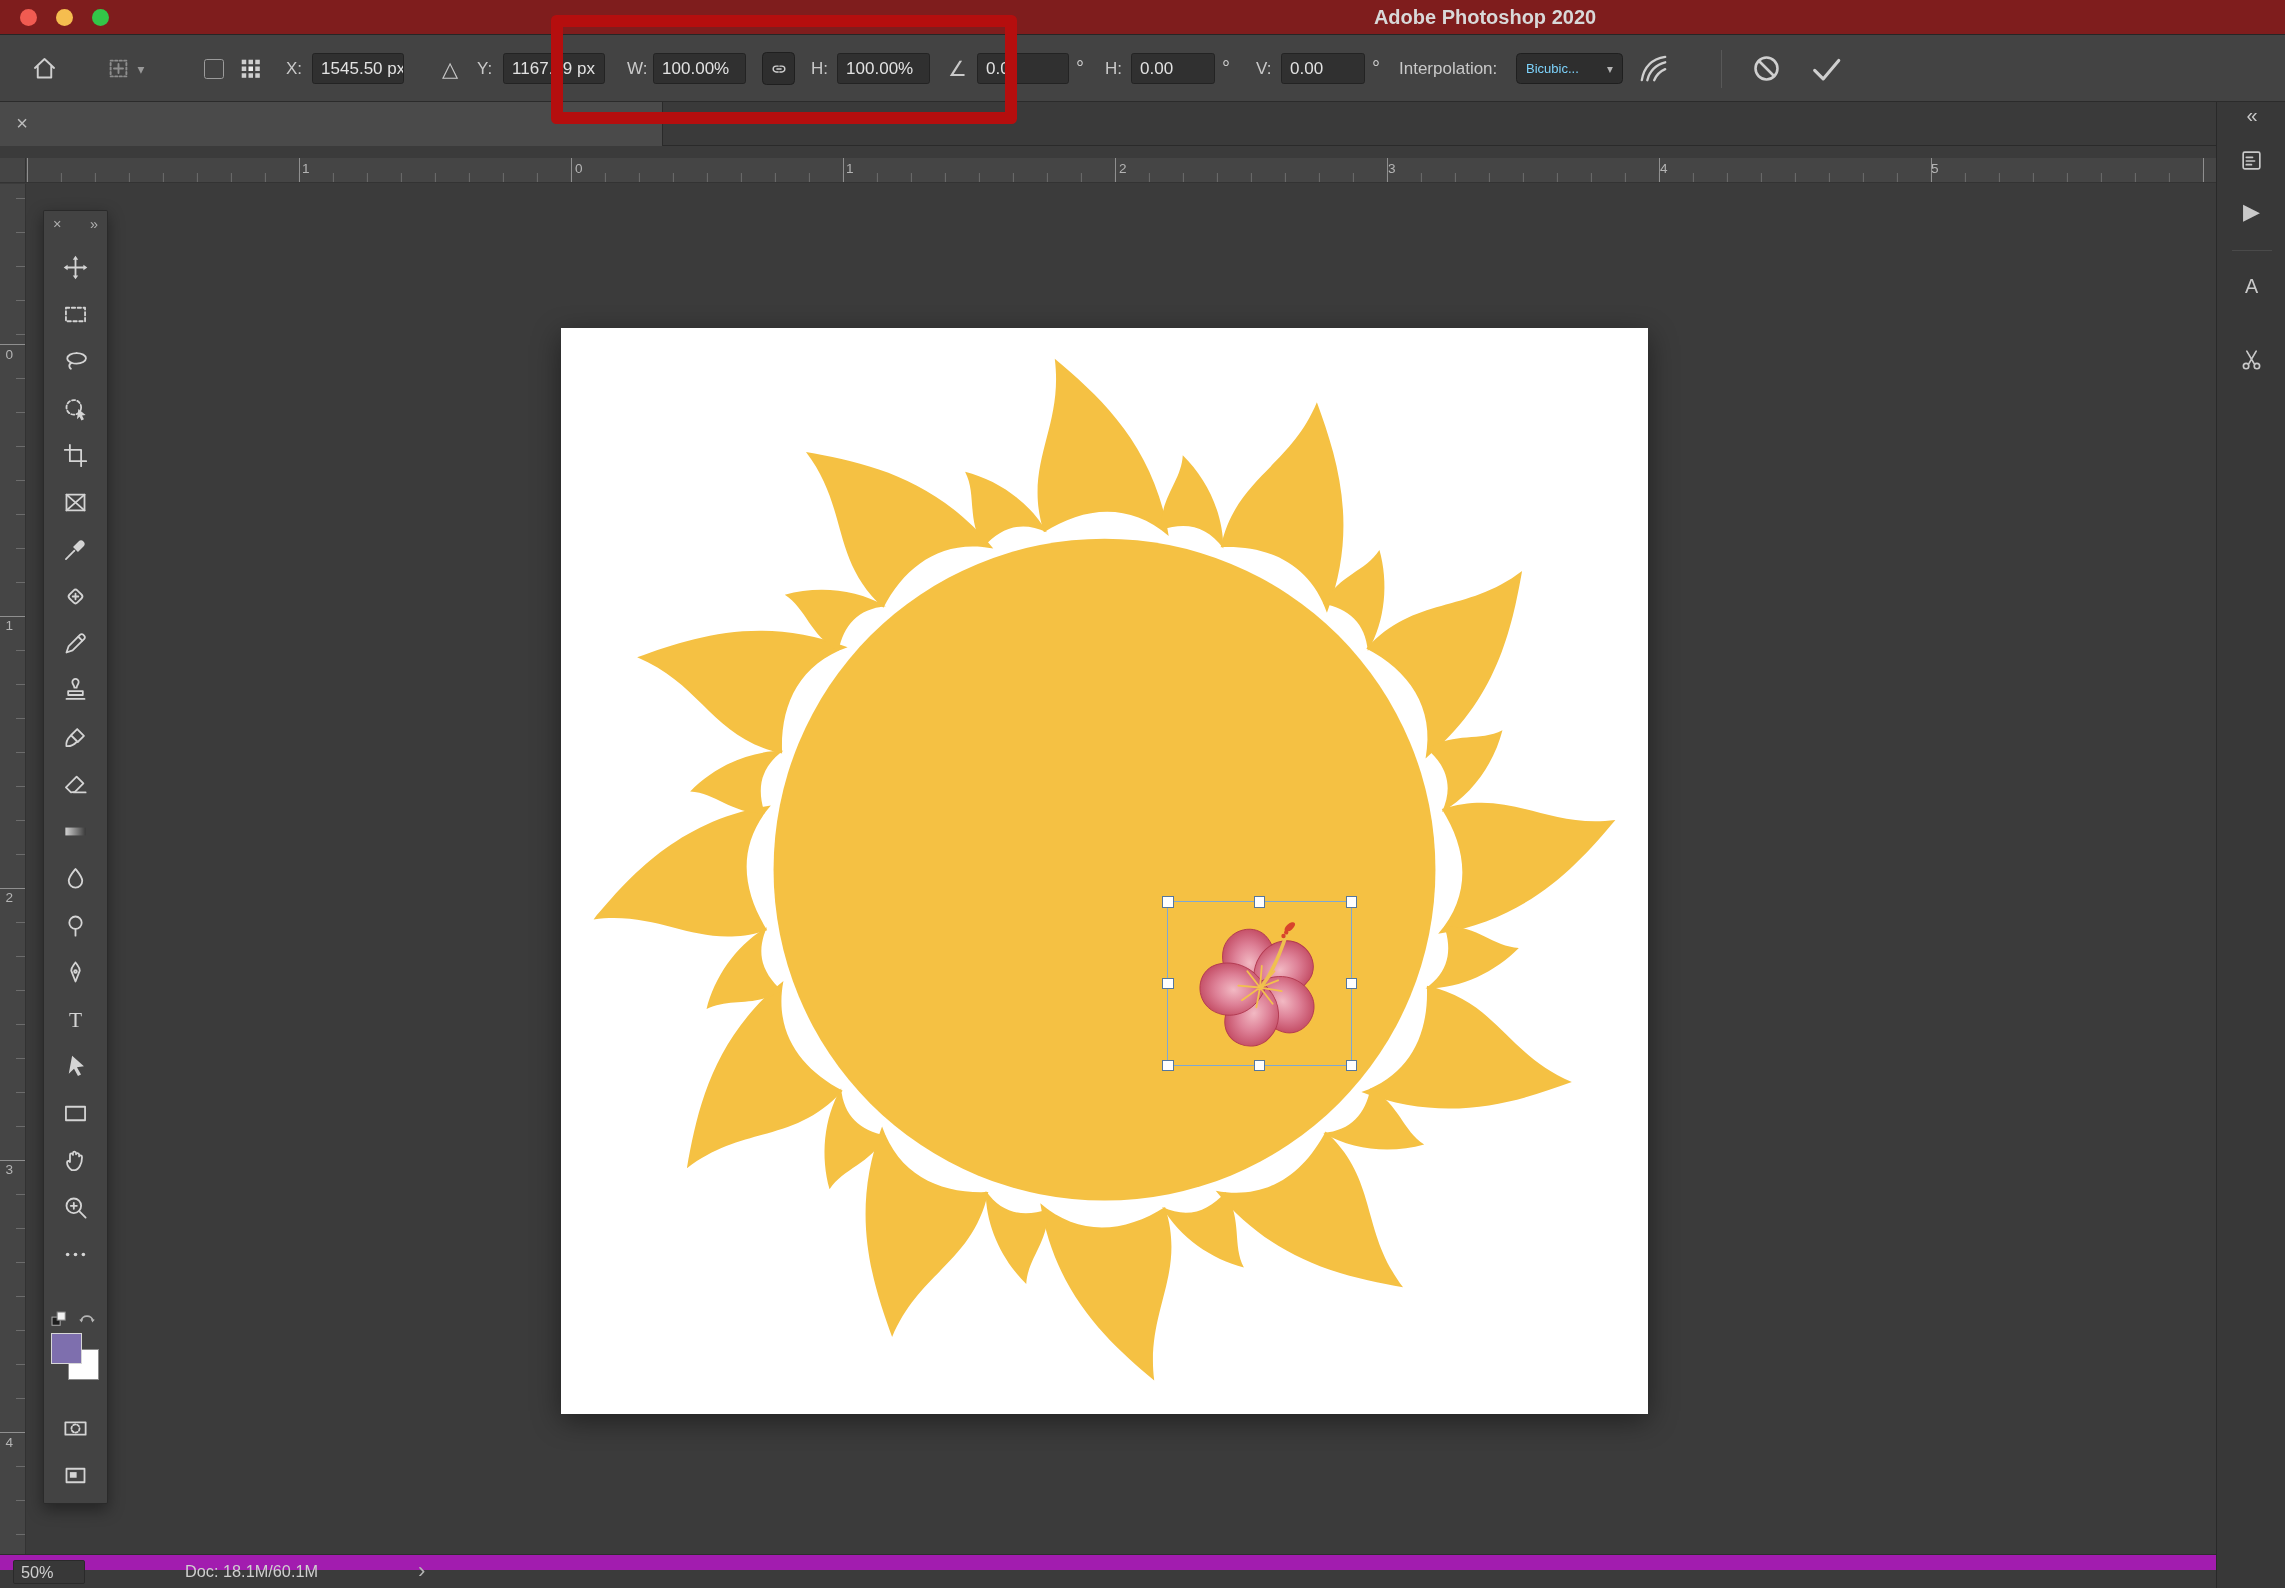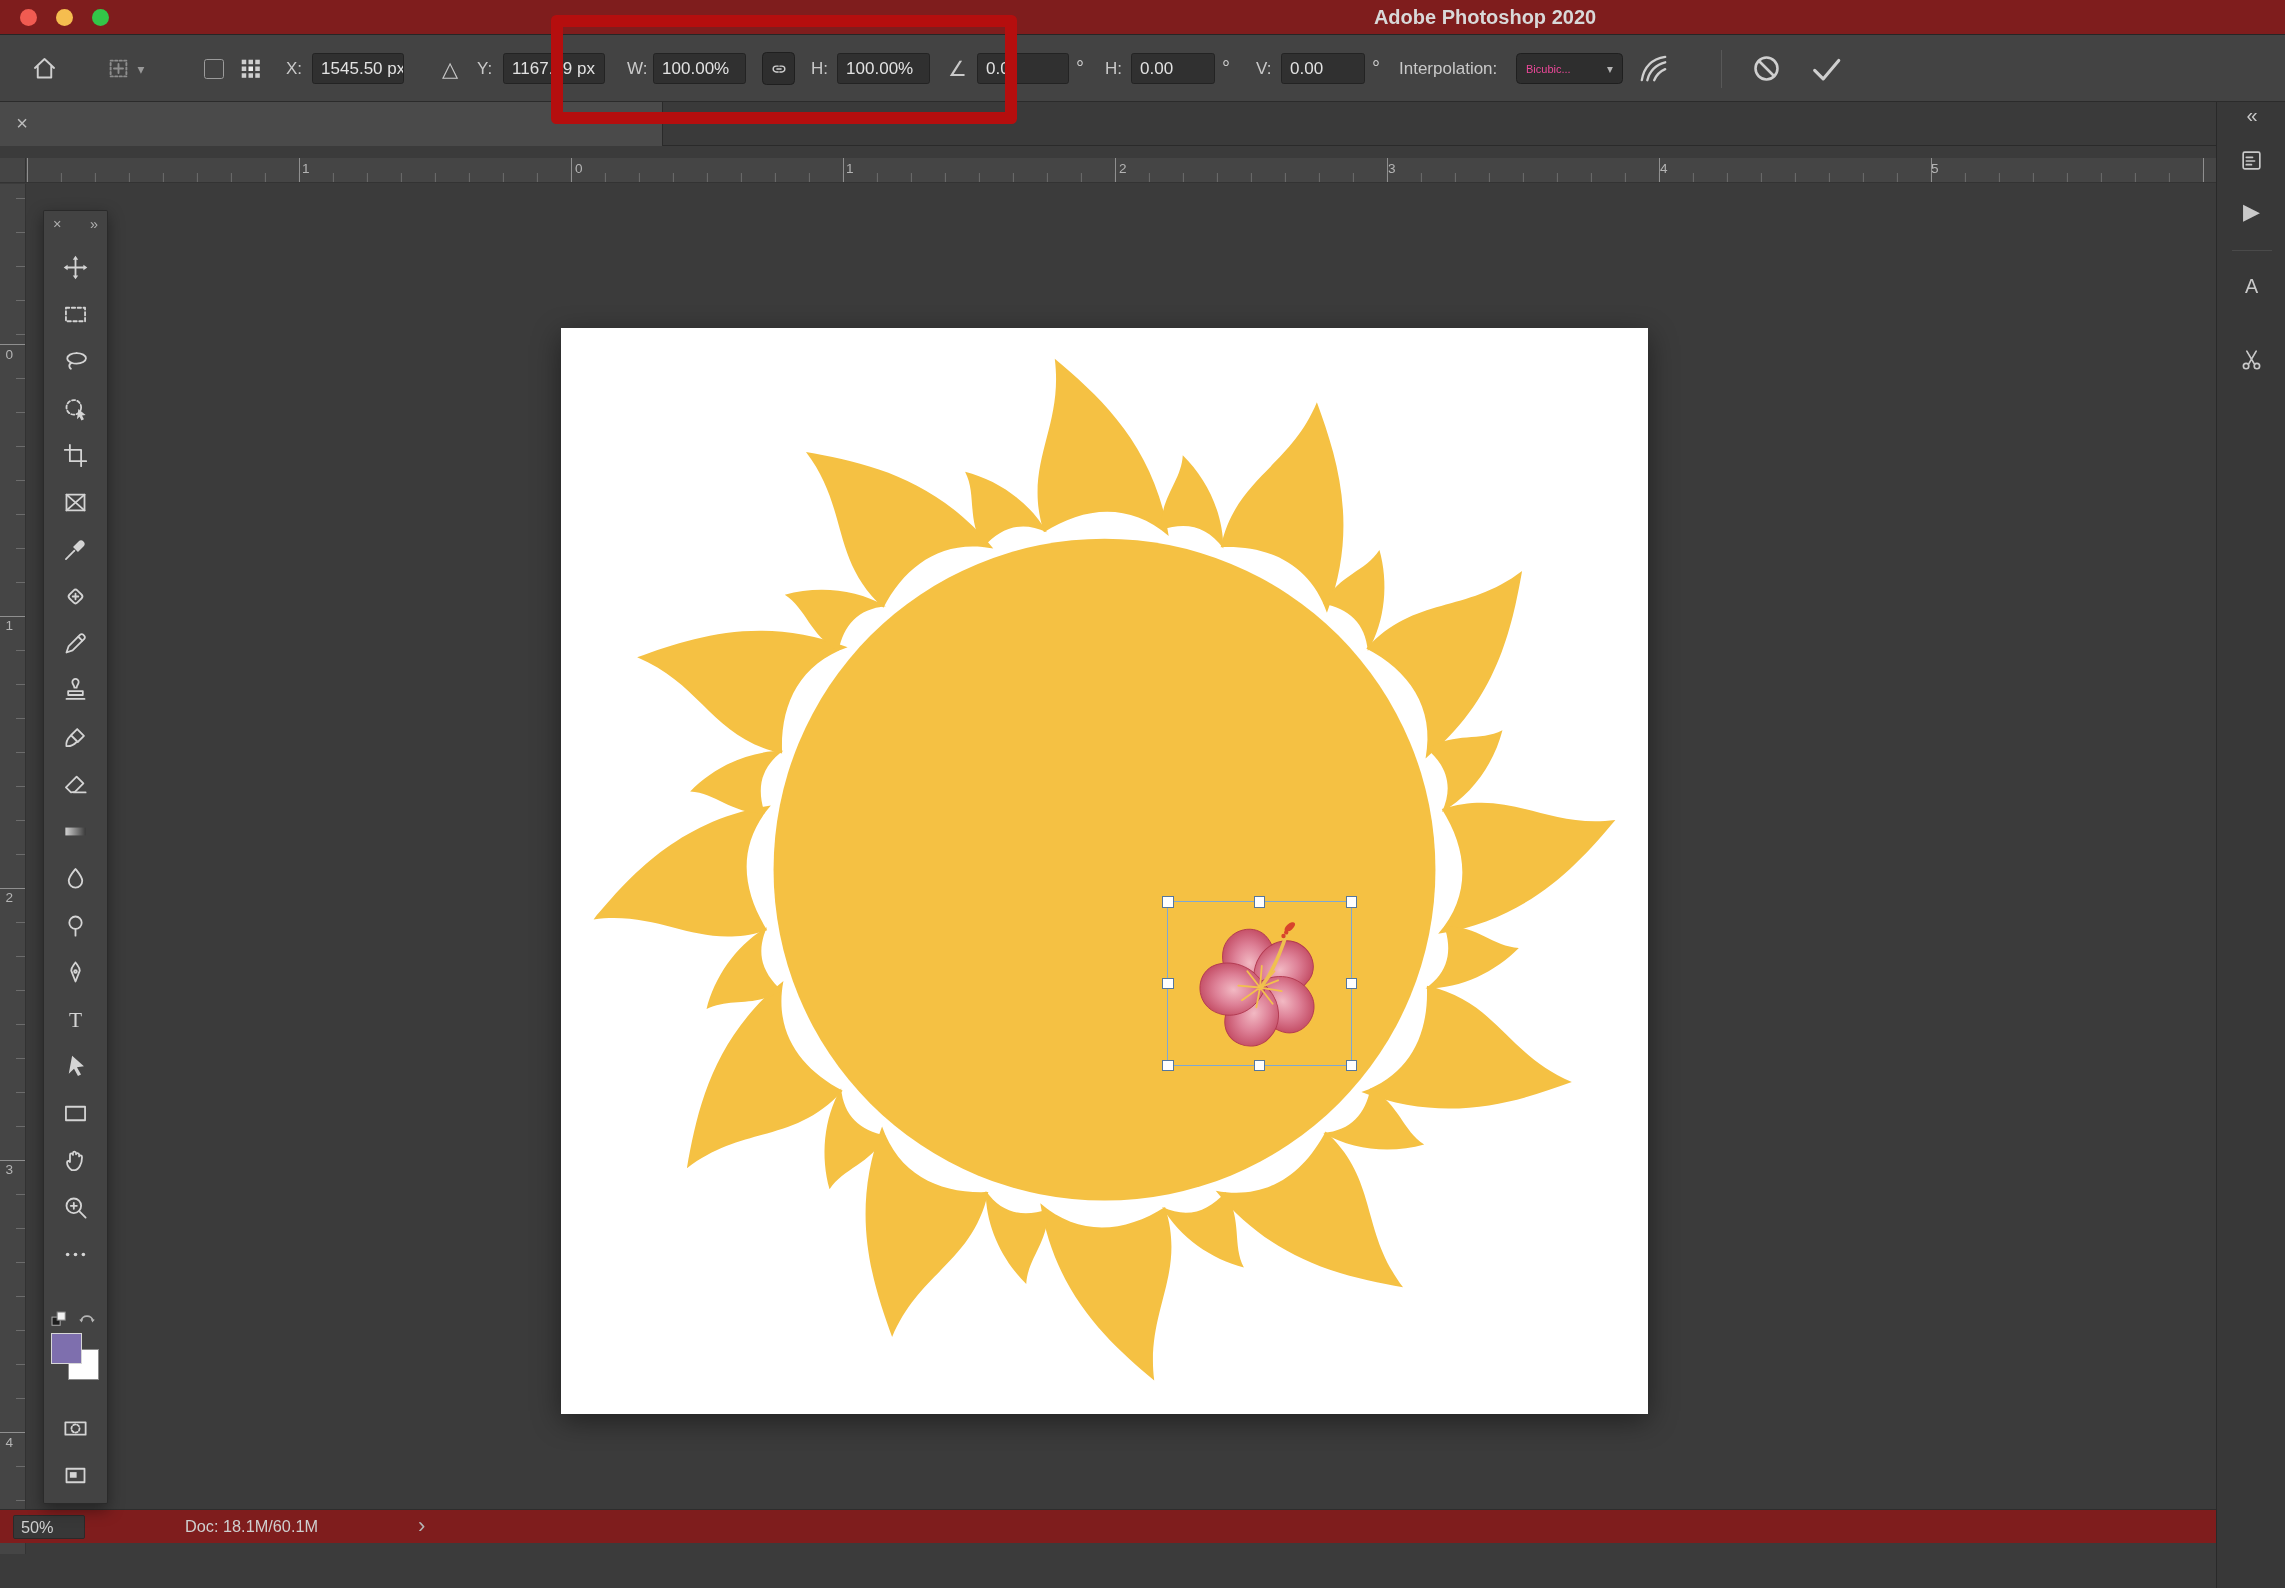"Bicubic..." span { color: #ec4899 -> #7dd3fc; font-size: 11px -> 13px }
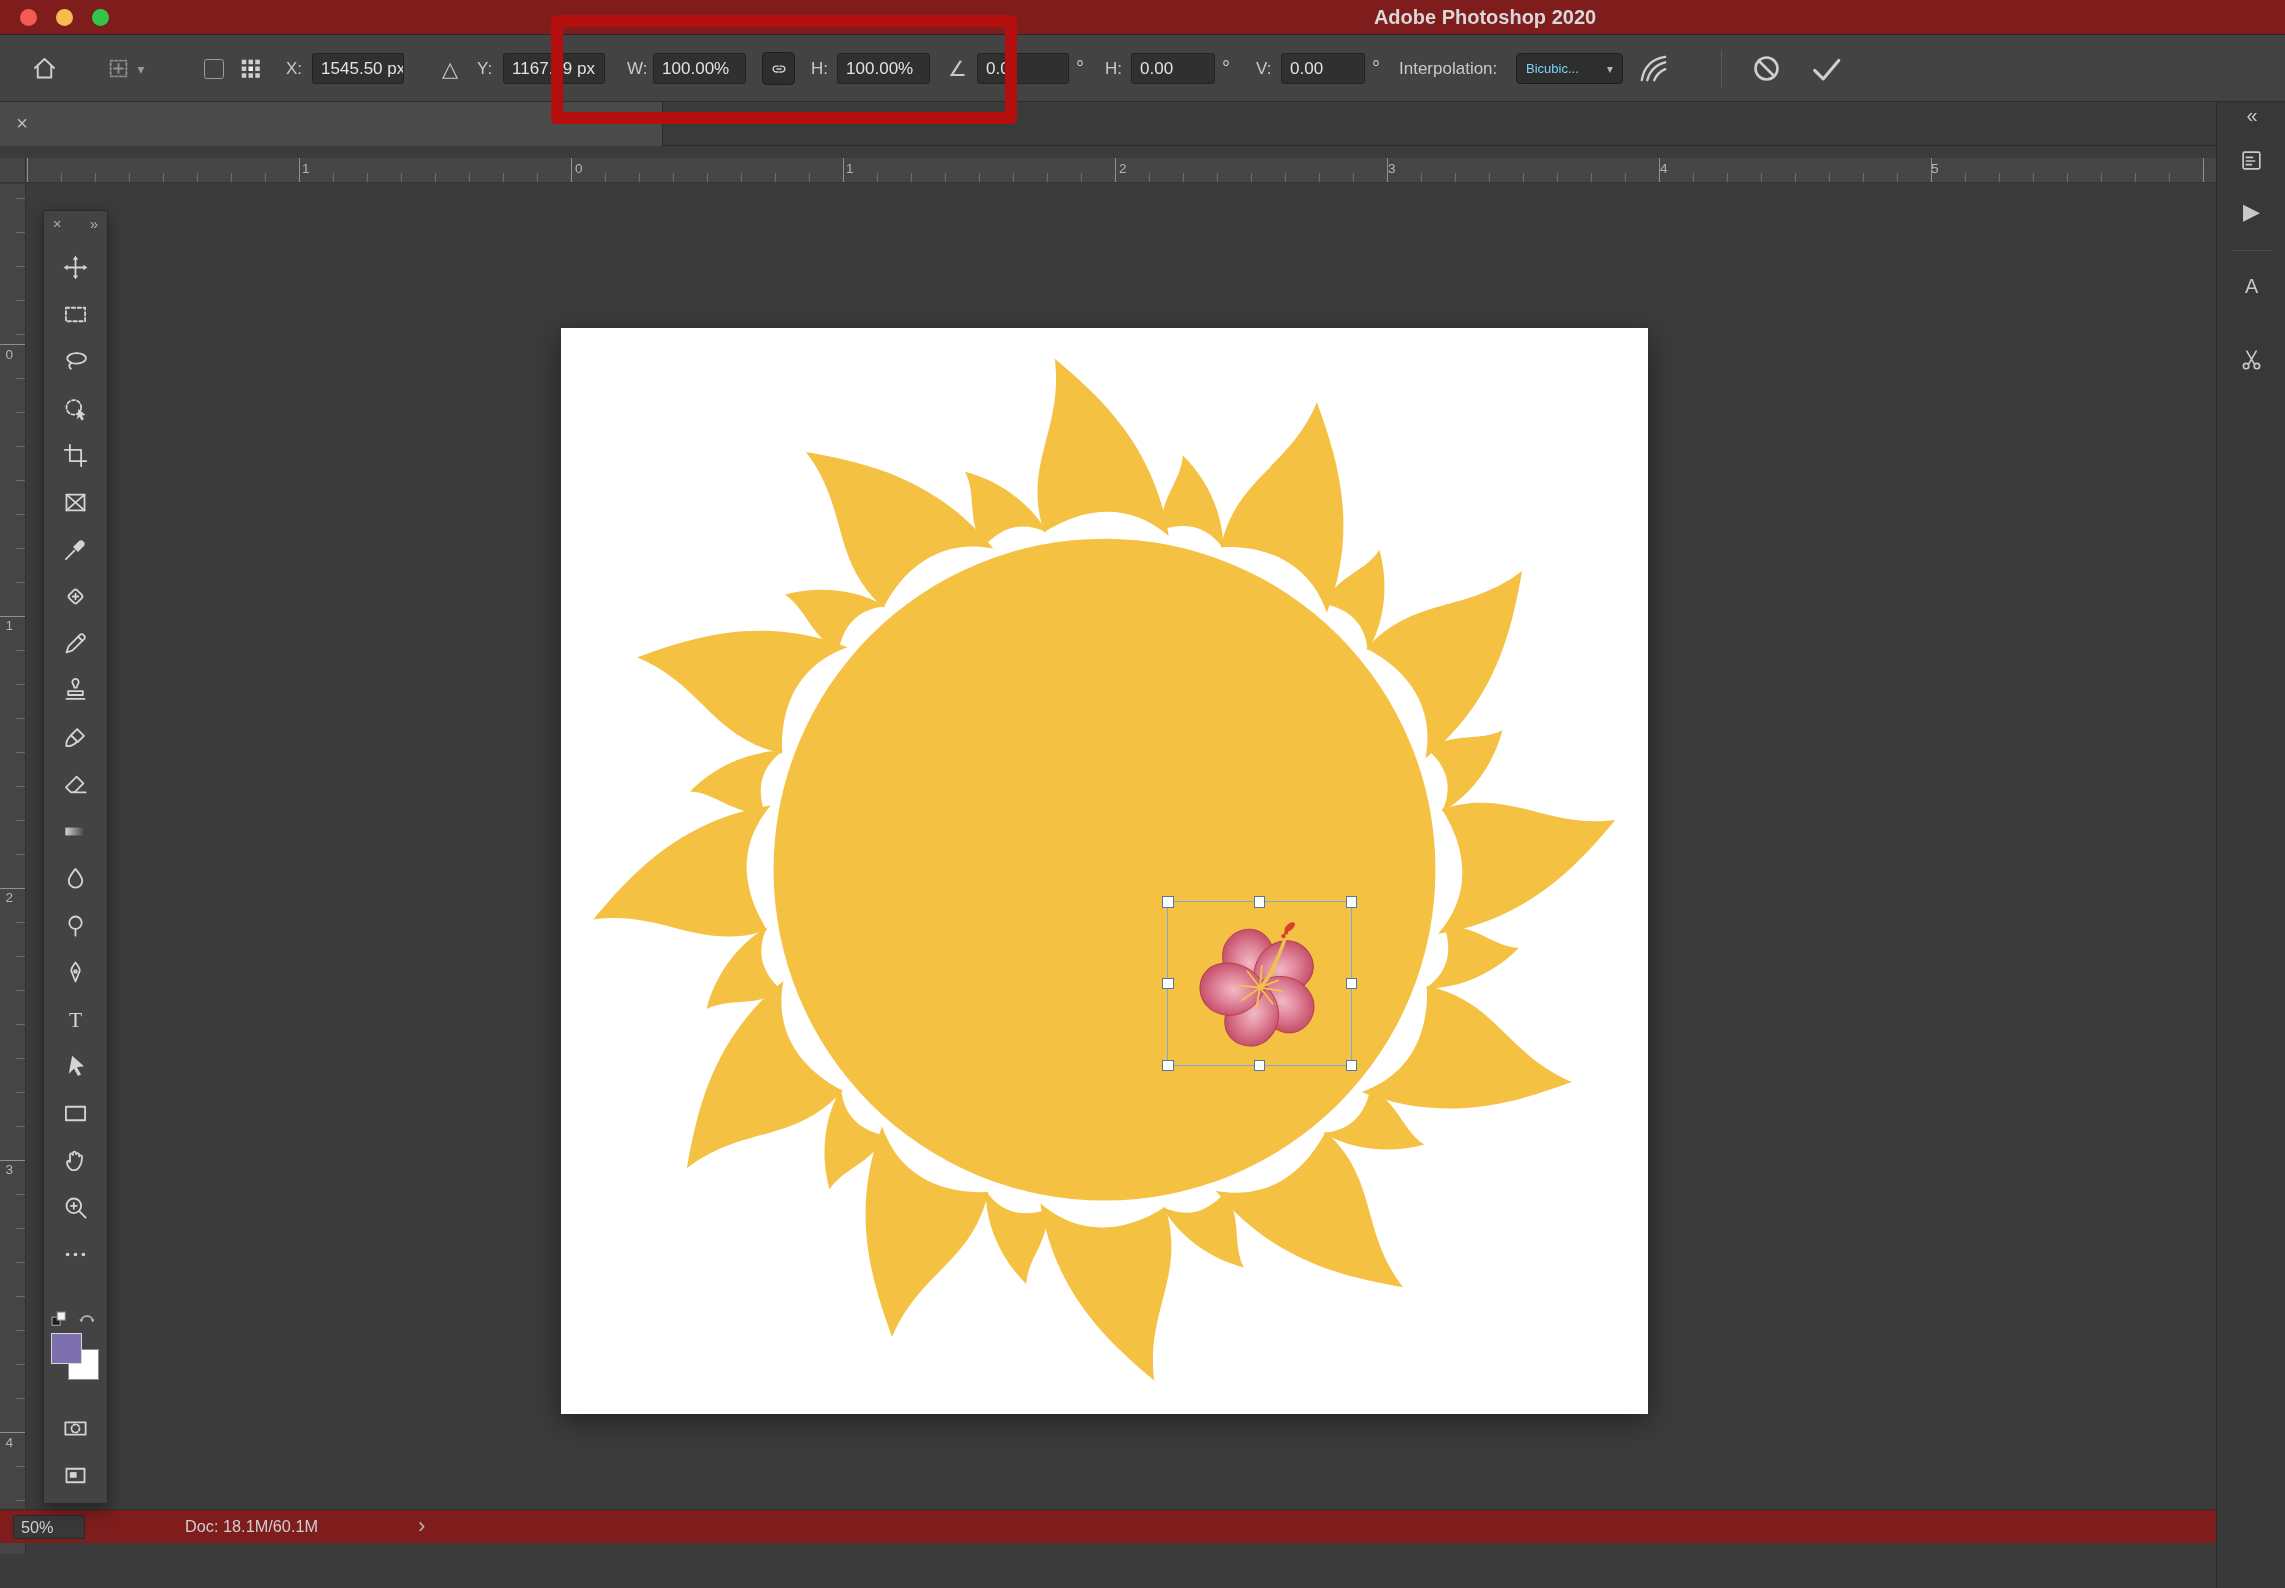"50%" #status-bar { background: #7f1d1d -> #a21caf; height: 34px -> 16px; top: 1509px -> 1554px }
